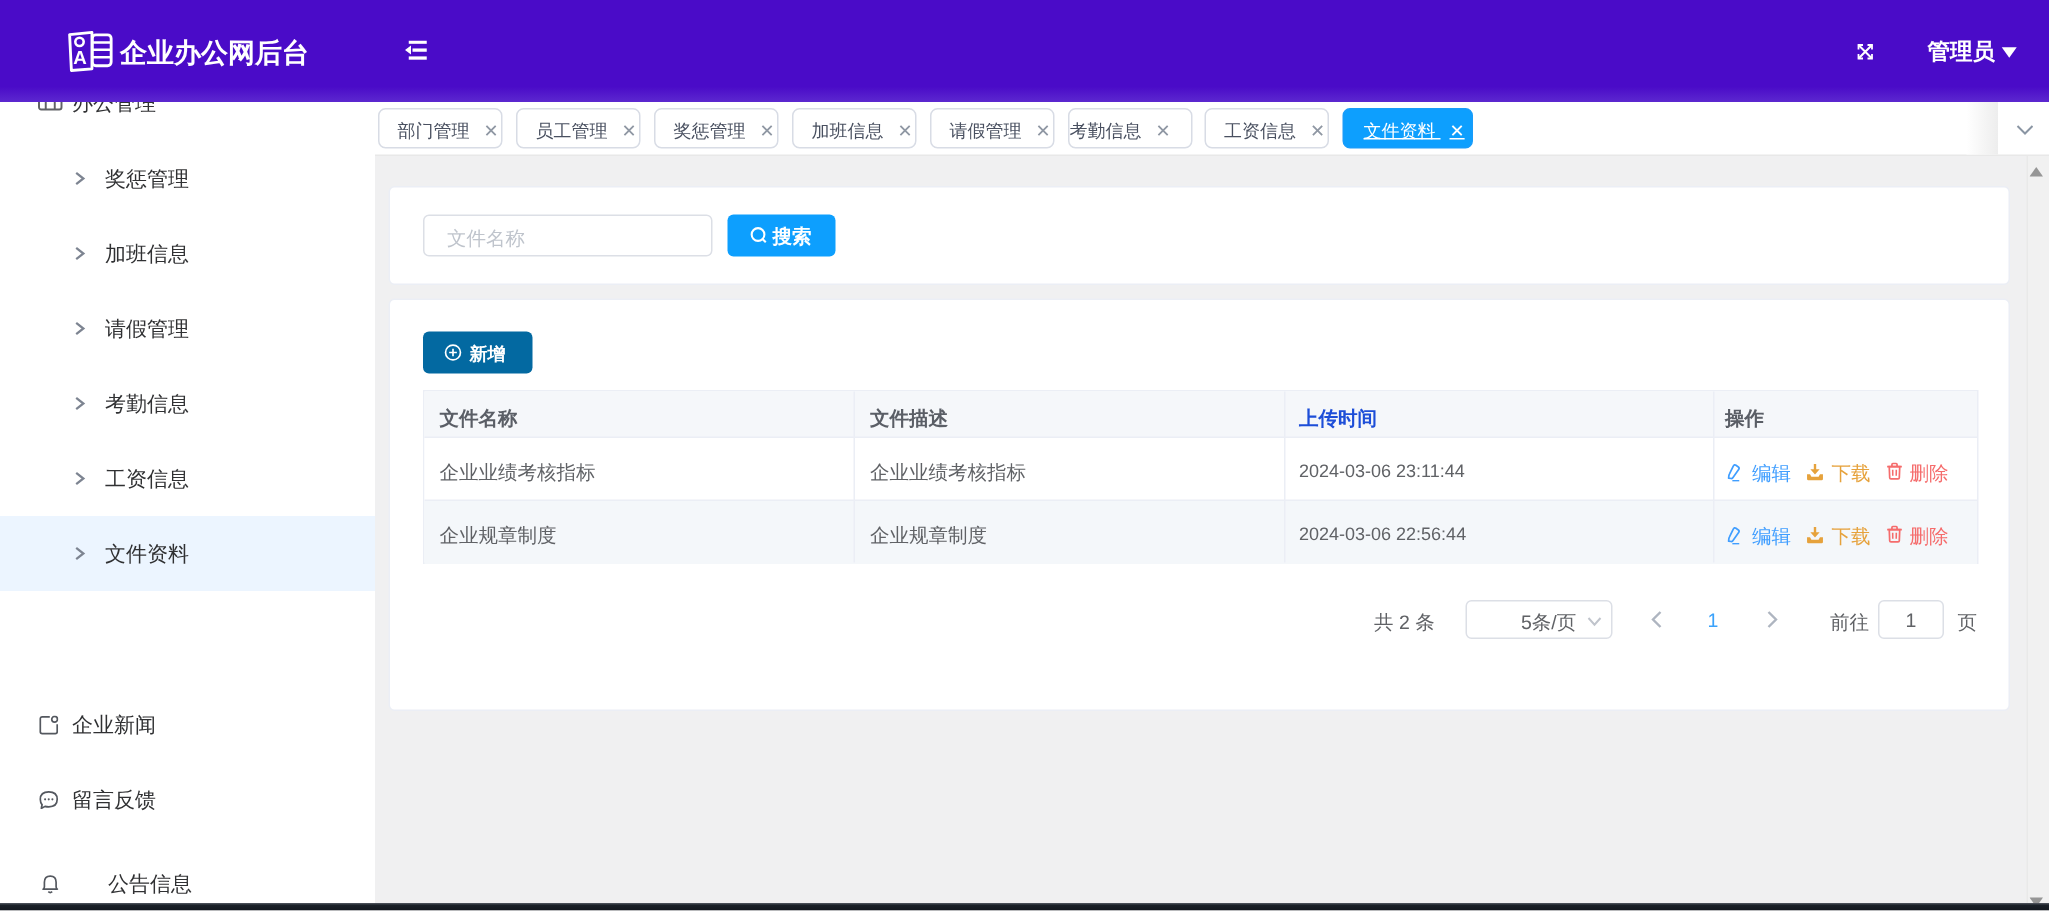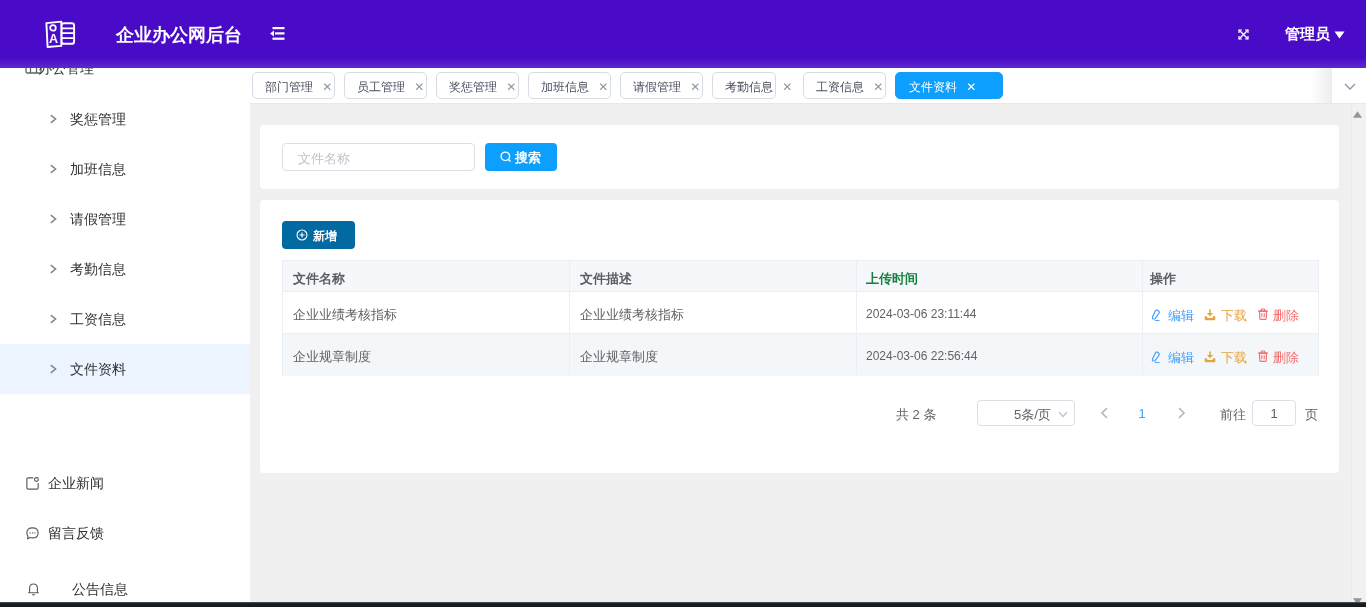"企业办公网后台" div.abs { margin-left: 36px -> none }
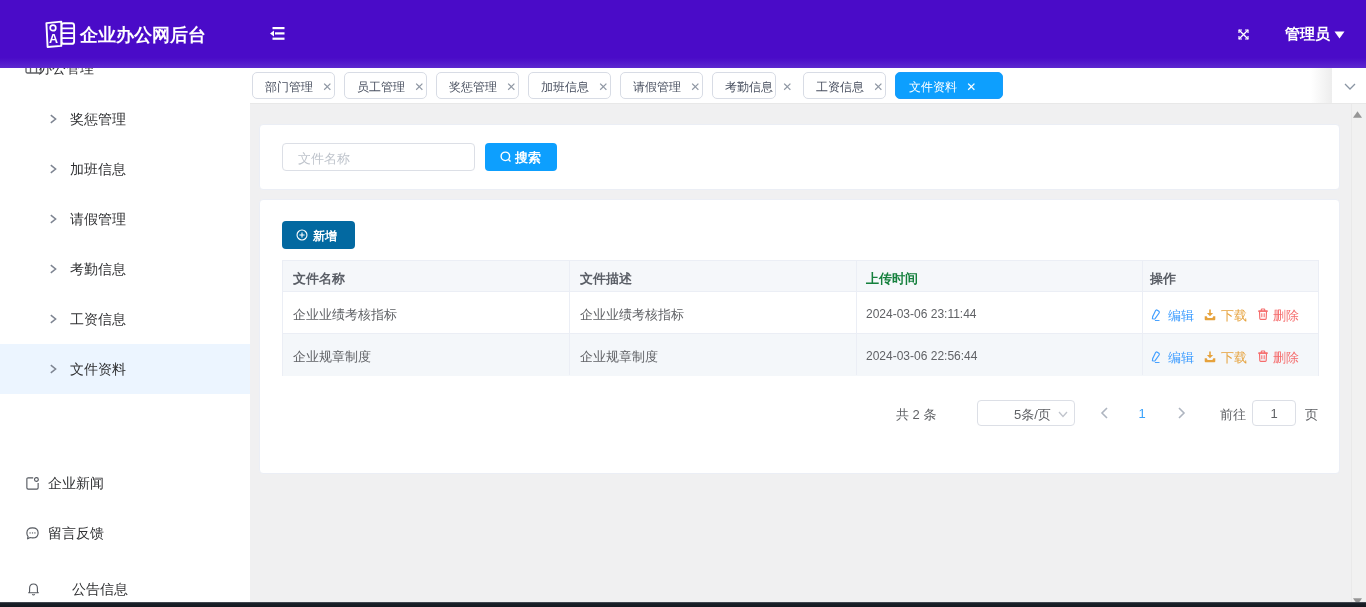"办公管理" div.menu-item { left: 38px -> 48px }
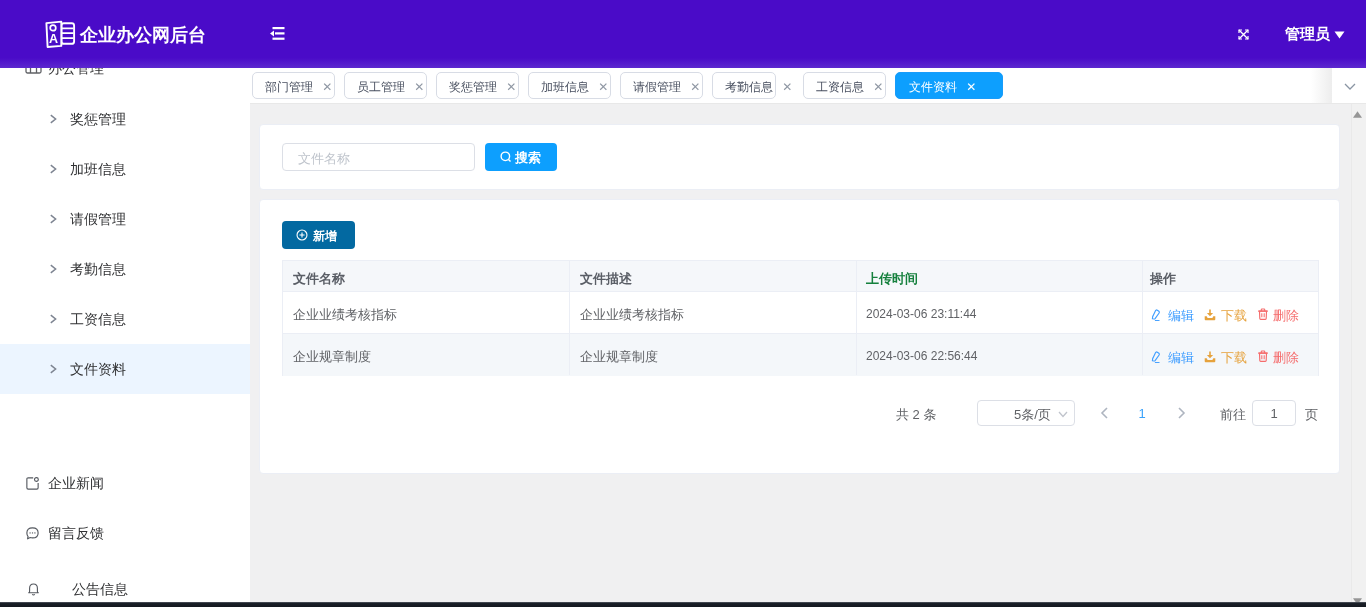"考勤信息 ✕" div.tag { padding-left: 12px -> none; width: 64px -> 83px }
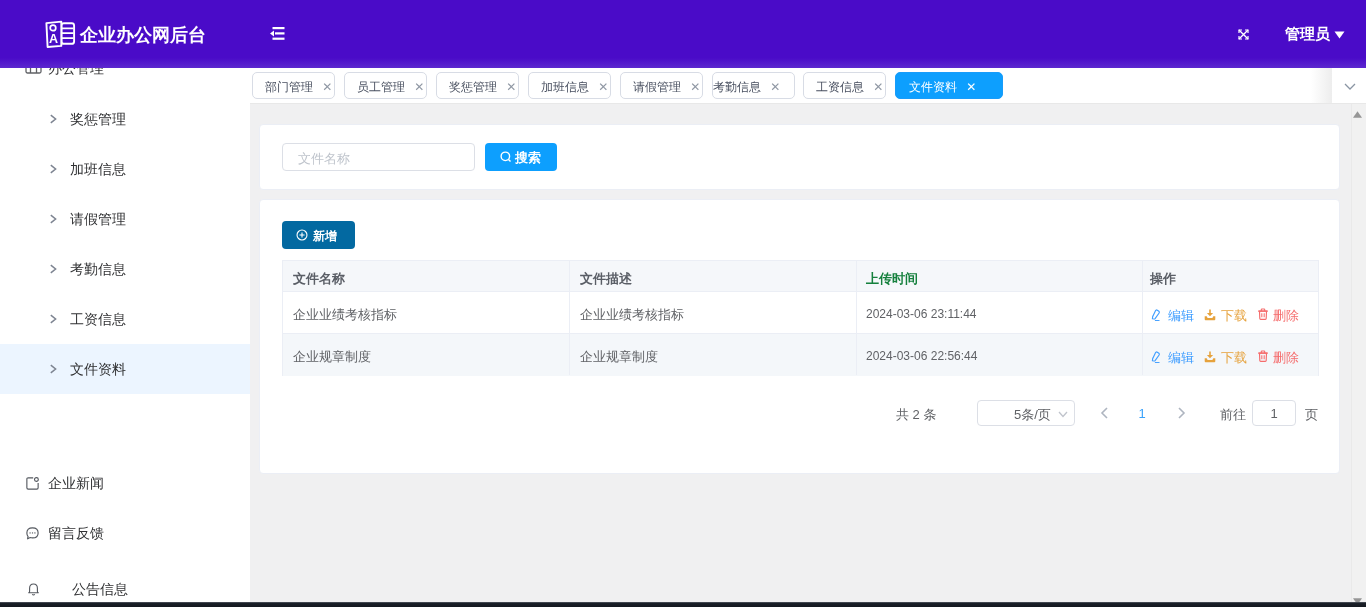"文件资料 ✕" div.tag { text-decoration: none -> underline; width: 108px -> 87px }
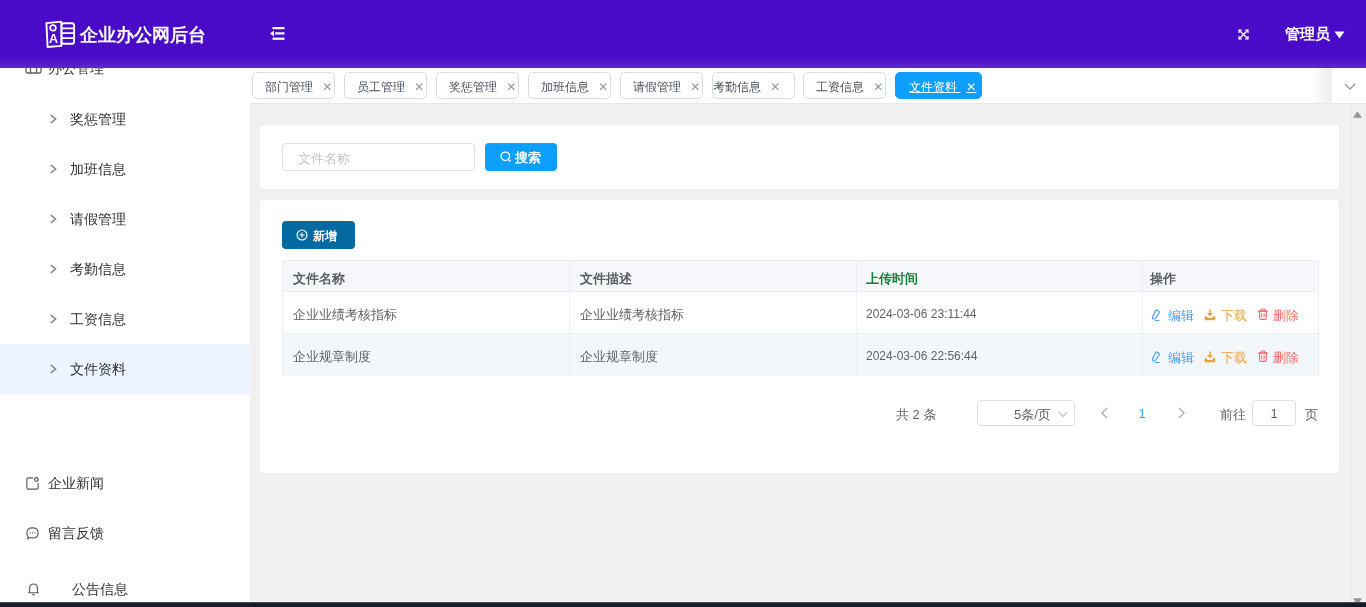"上传时间" div.cell { color: #15803d -> #1d4ed8 }
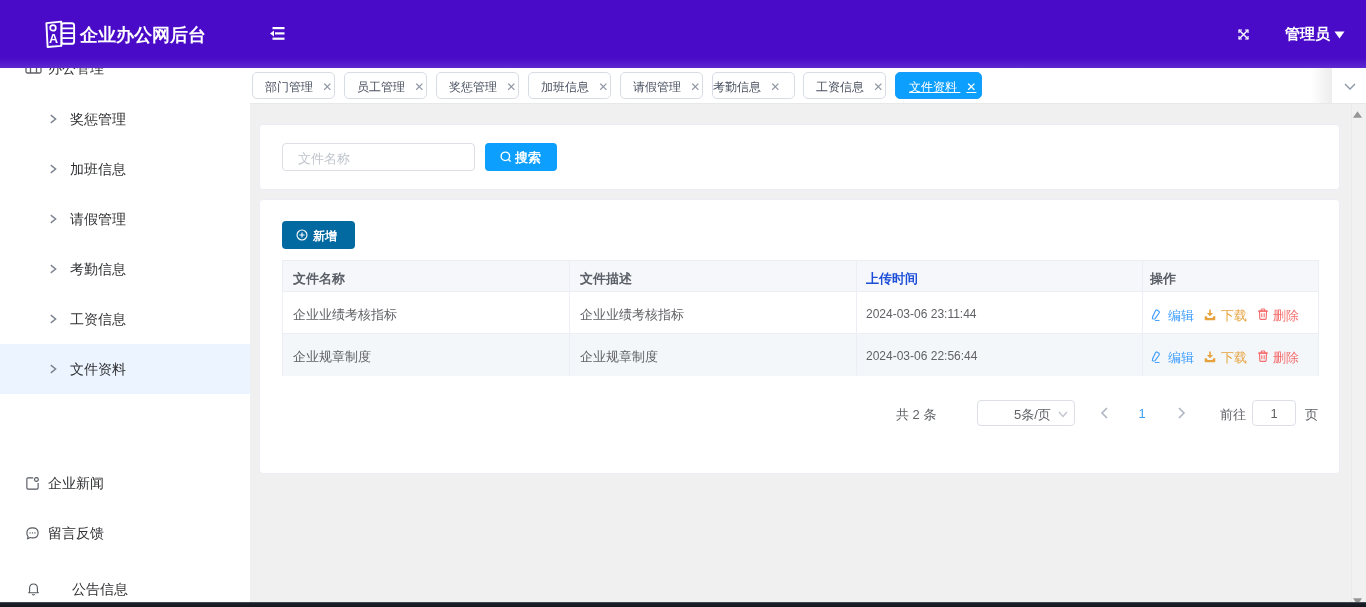"共 2 条" div.cell { left: 636px -> 656px }
